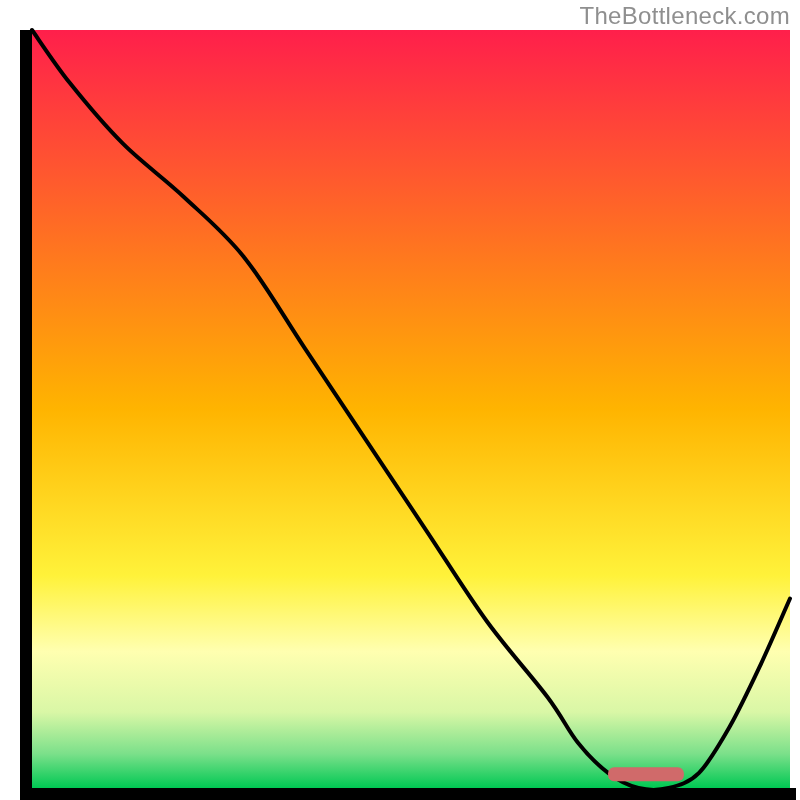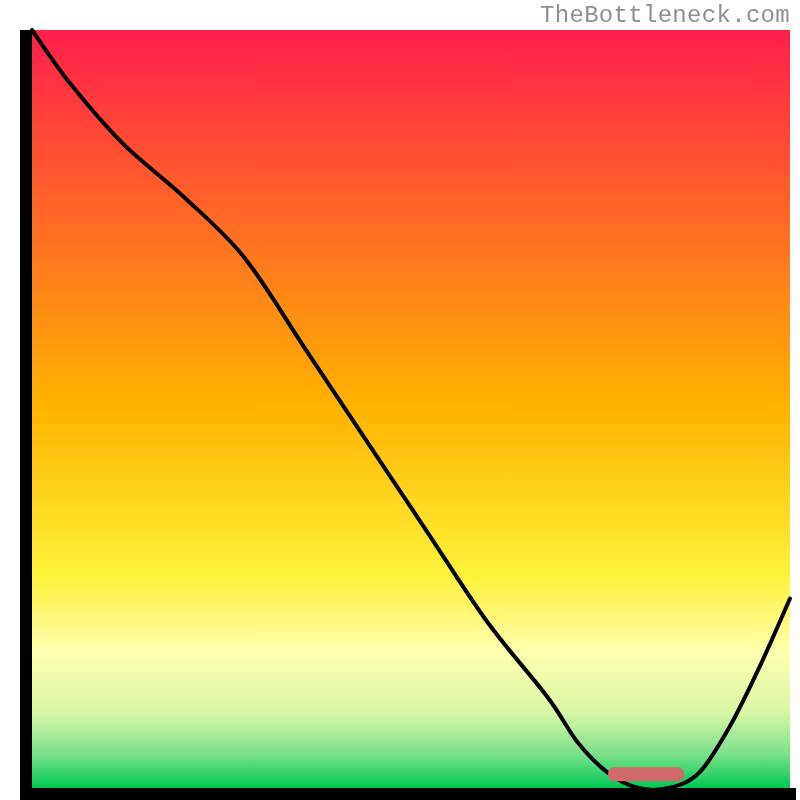"TheBottleneck.com" .frame { font-family: Liberation Mono, monospace -> none }
